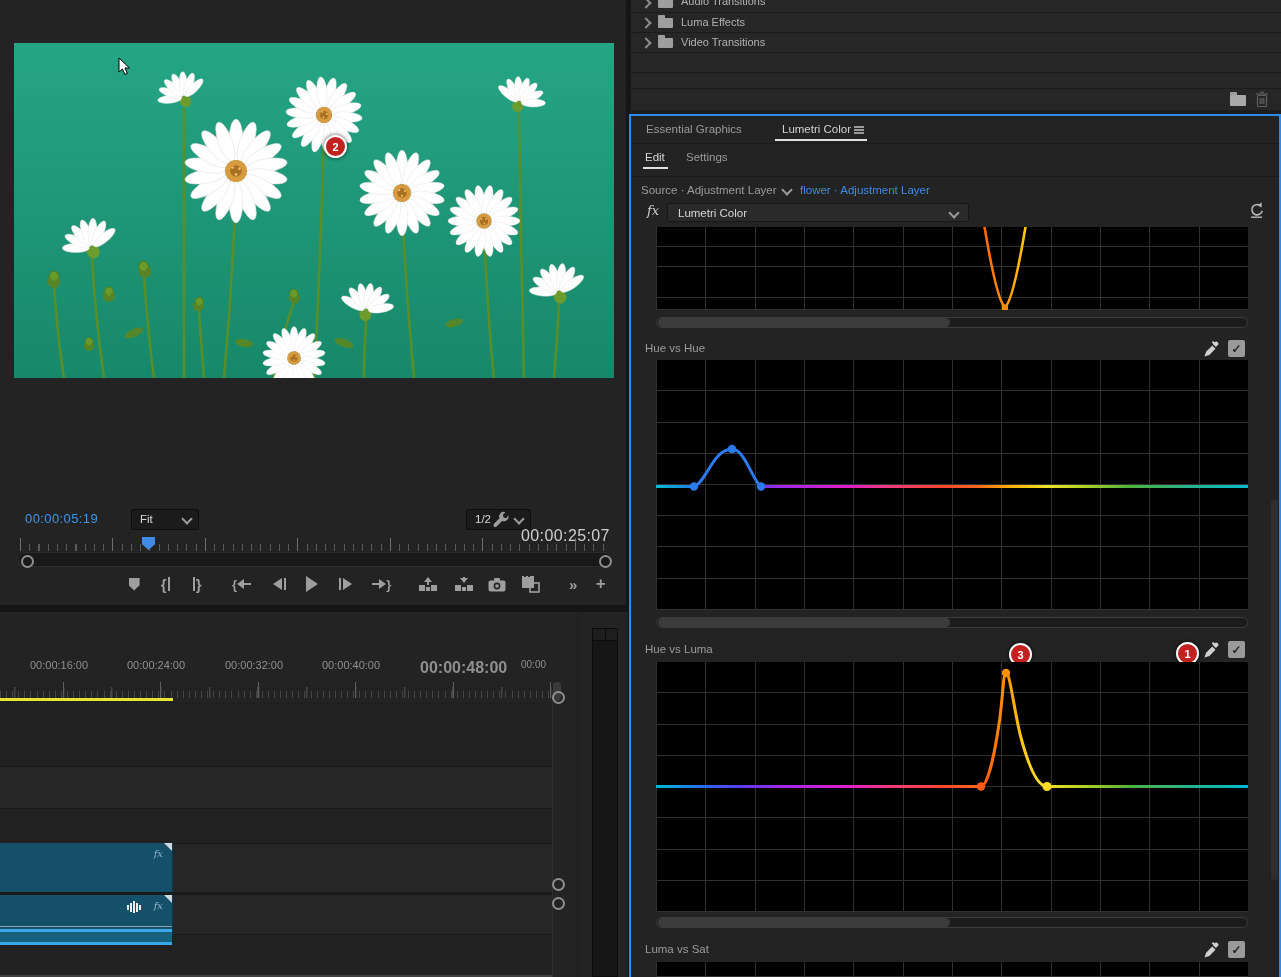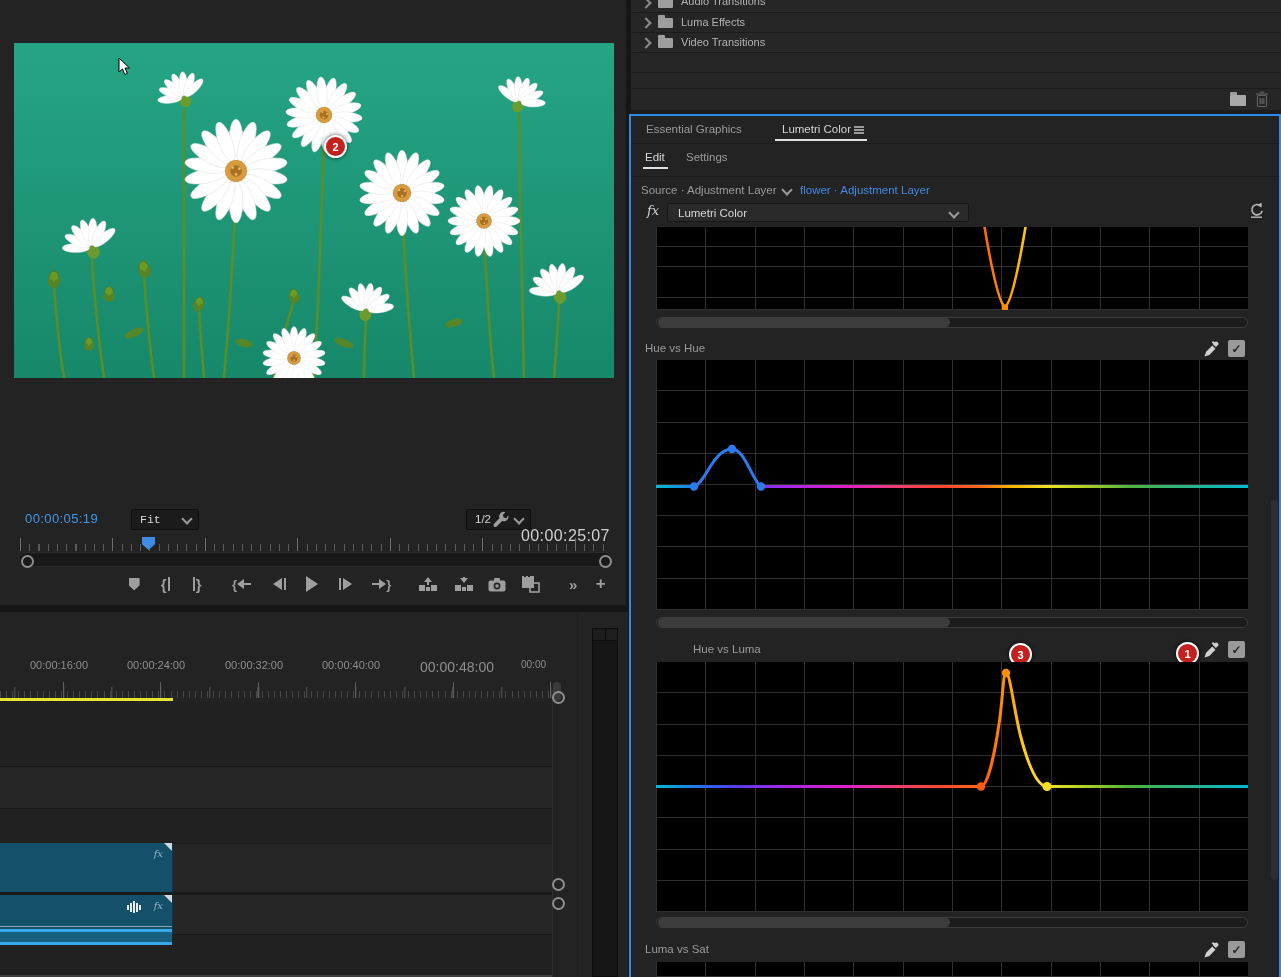"Fit" div.dd { font-family: Liberation Mono, monospace -> none }
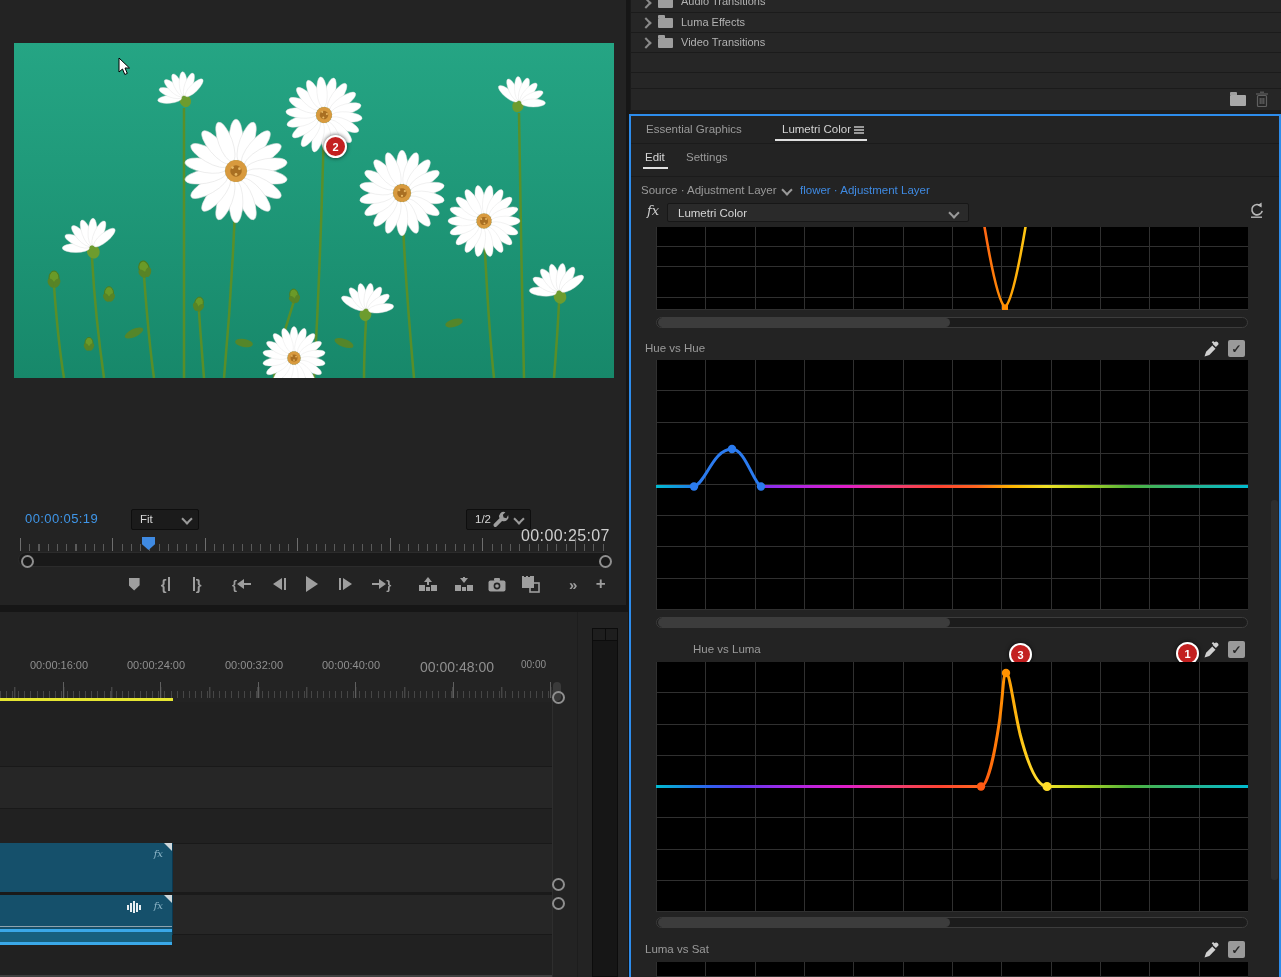"Hue vs Luma" div.txt { margin-left: 48px -> none }
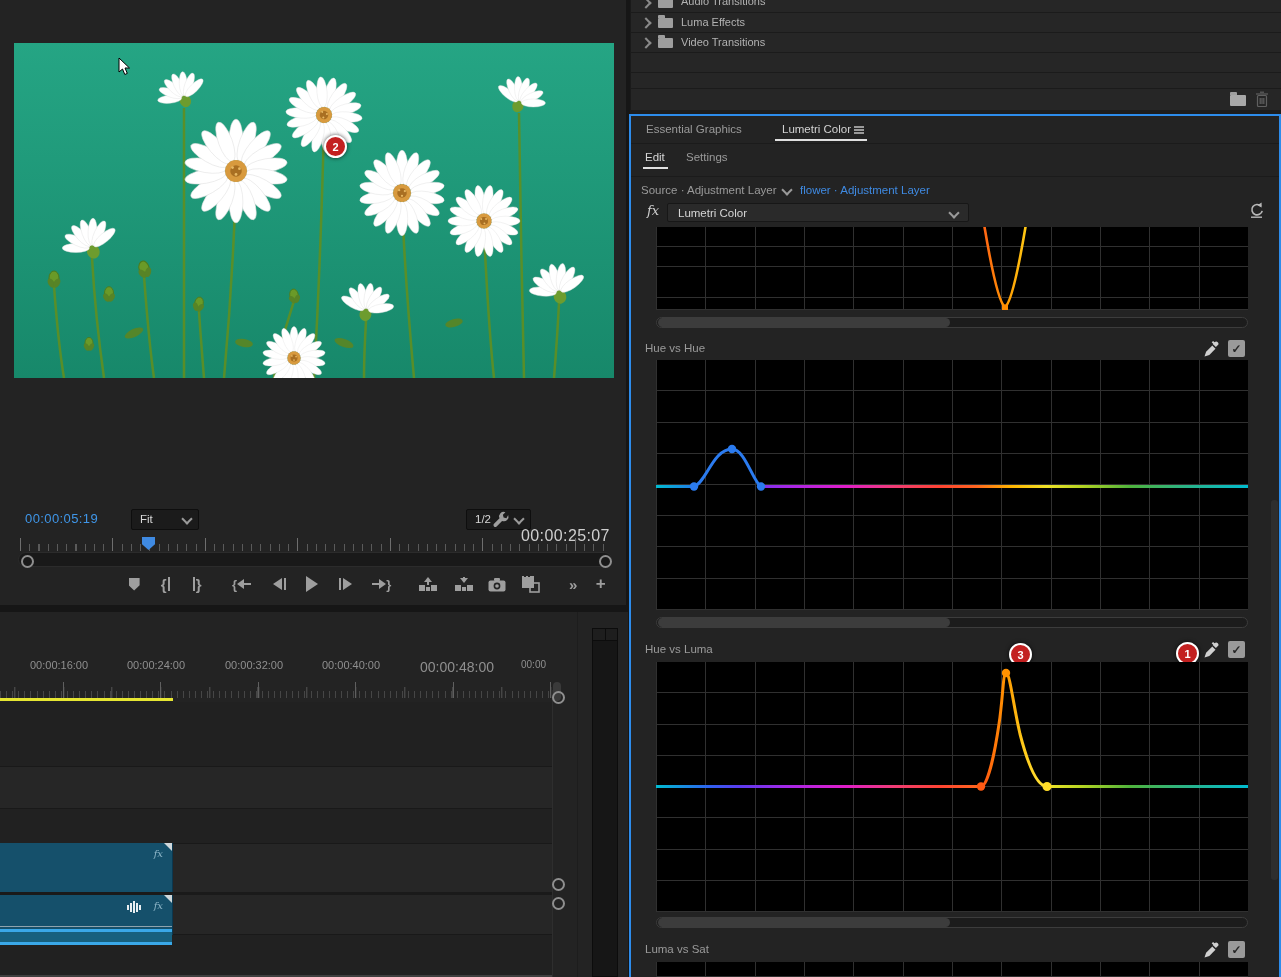"00:00:48:00" div.txt { font-size: 14px -> 16px; font-weight: none -> bold }
